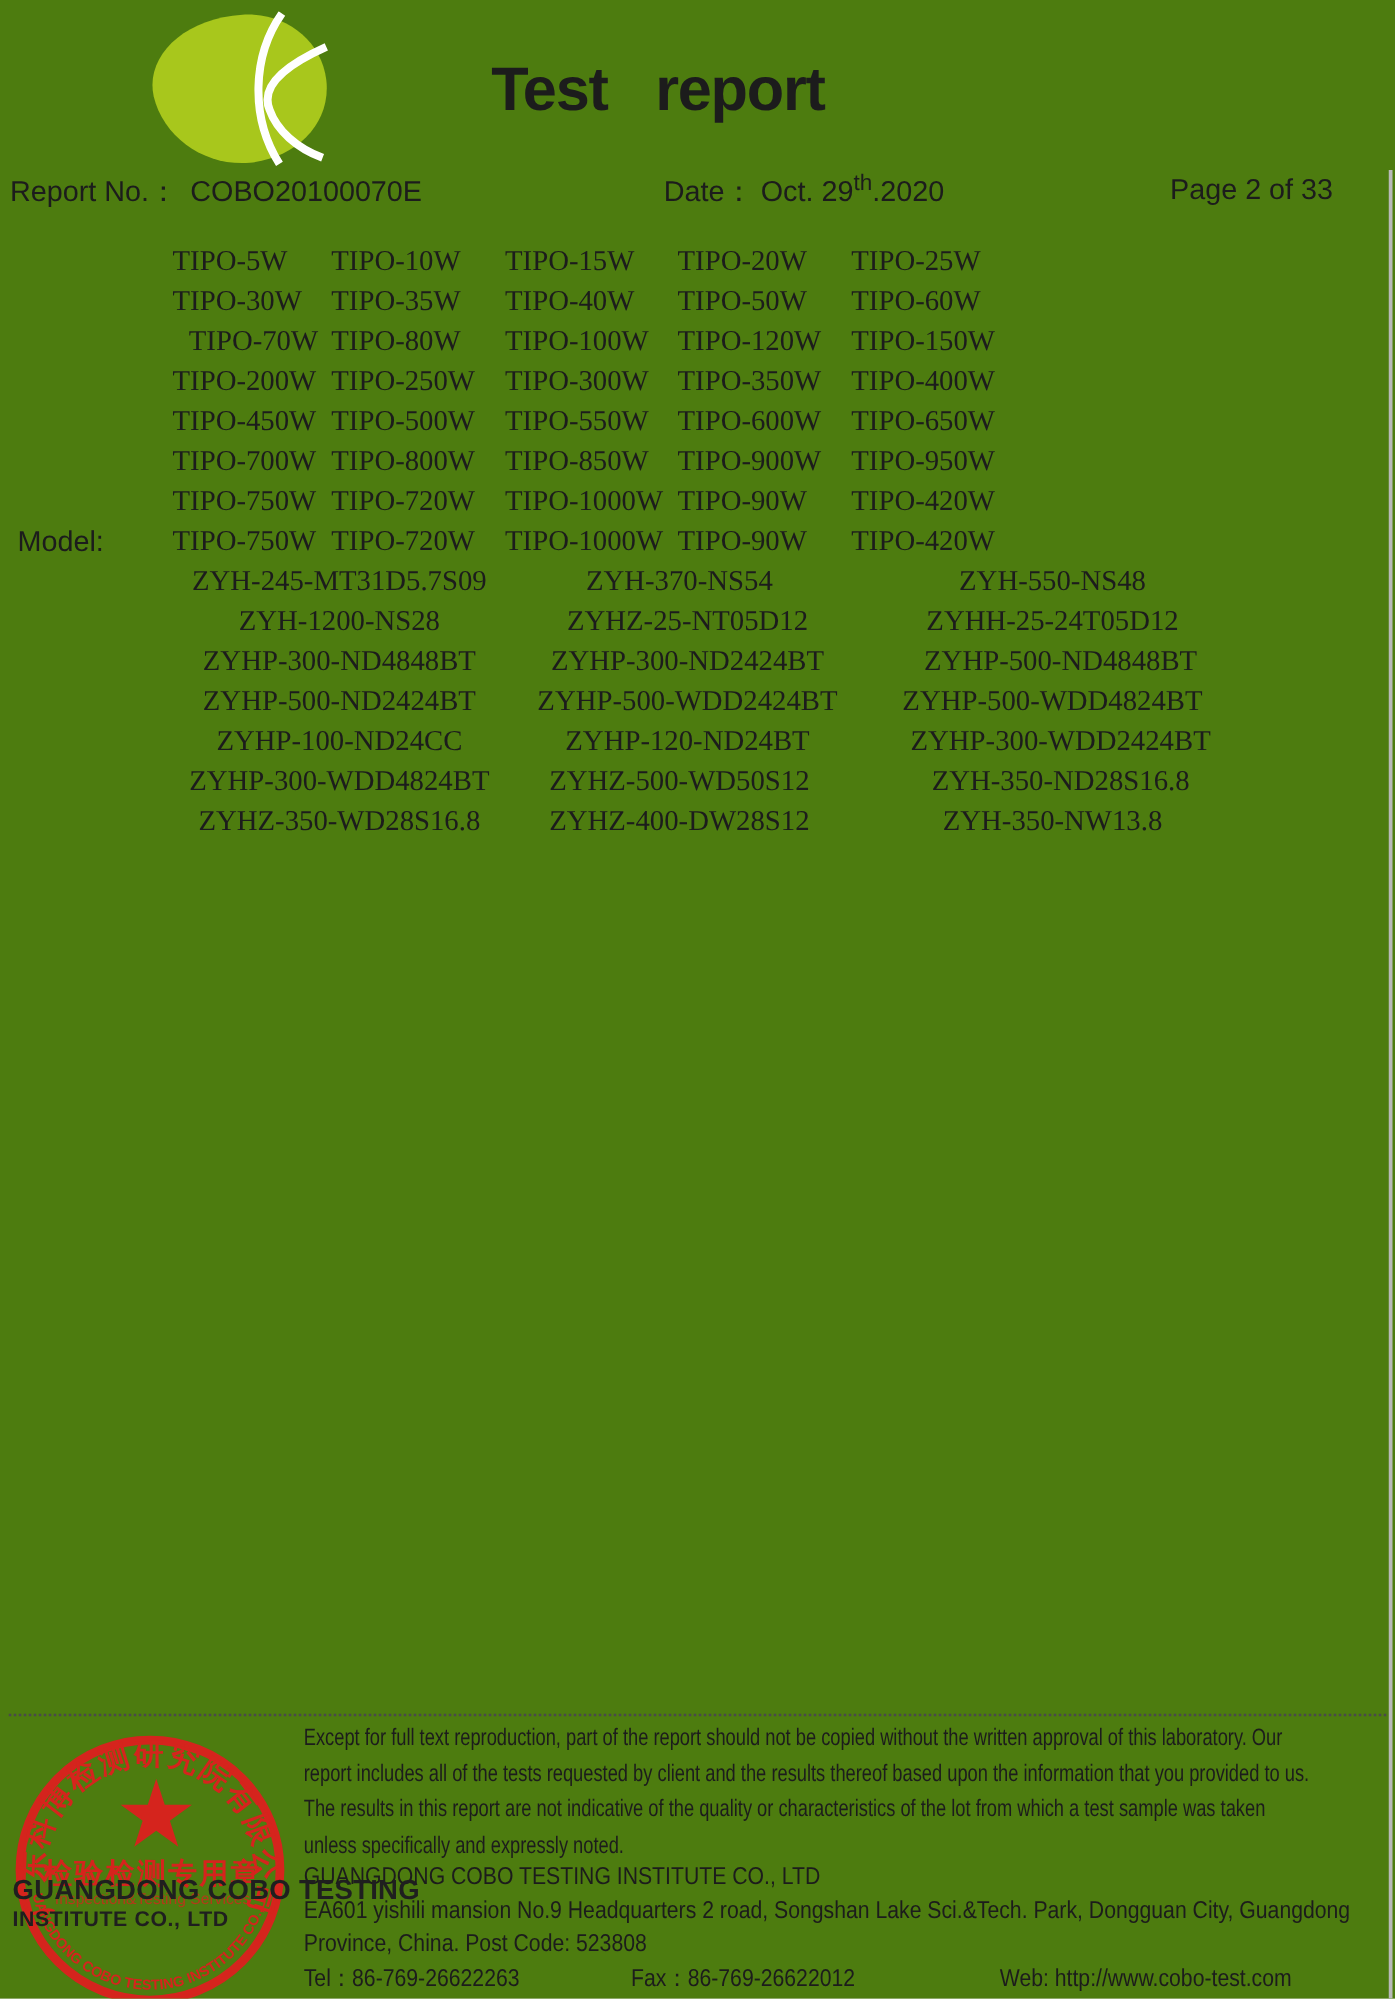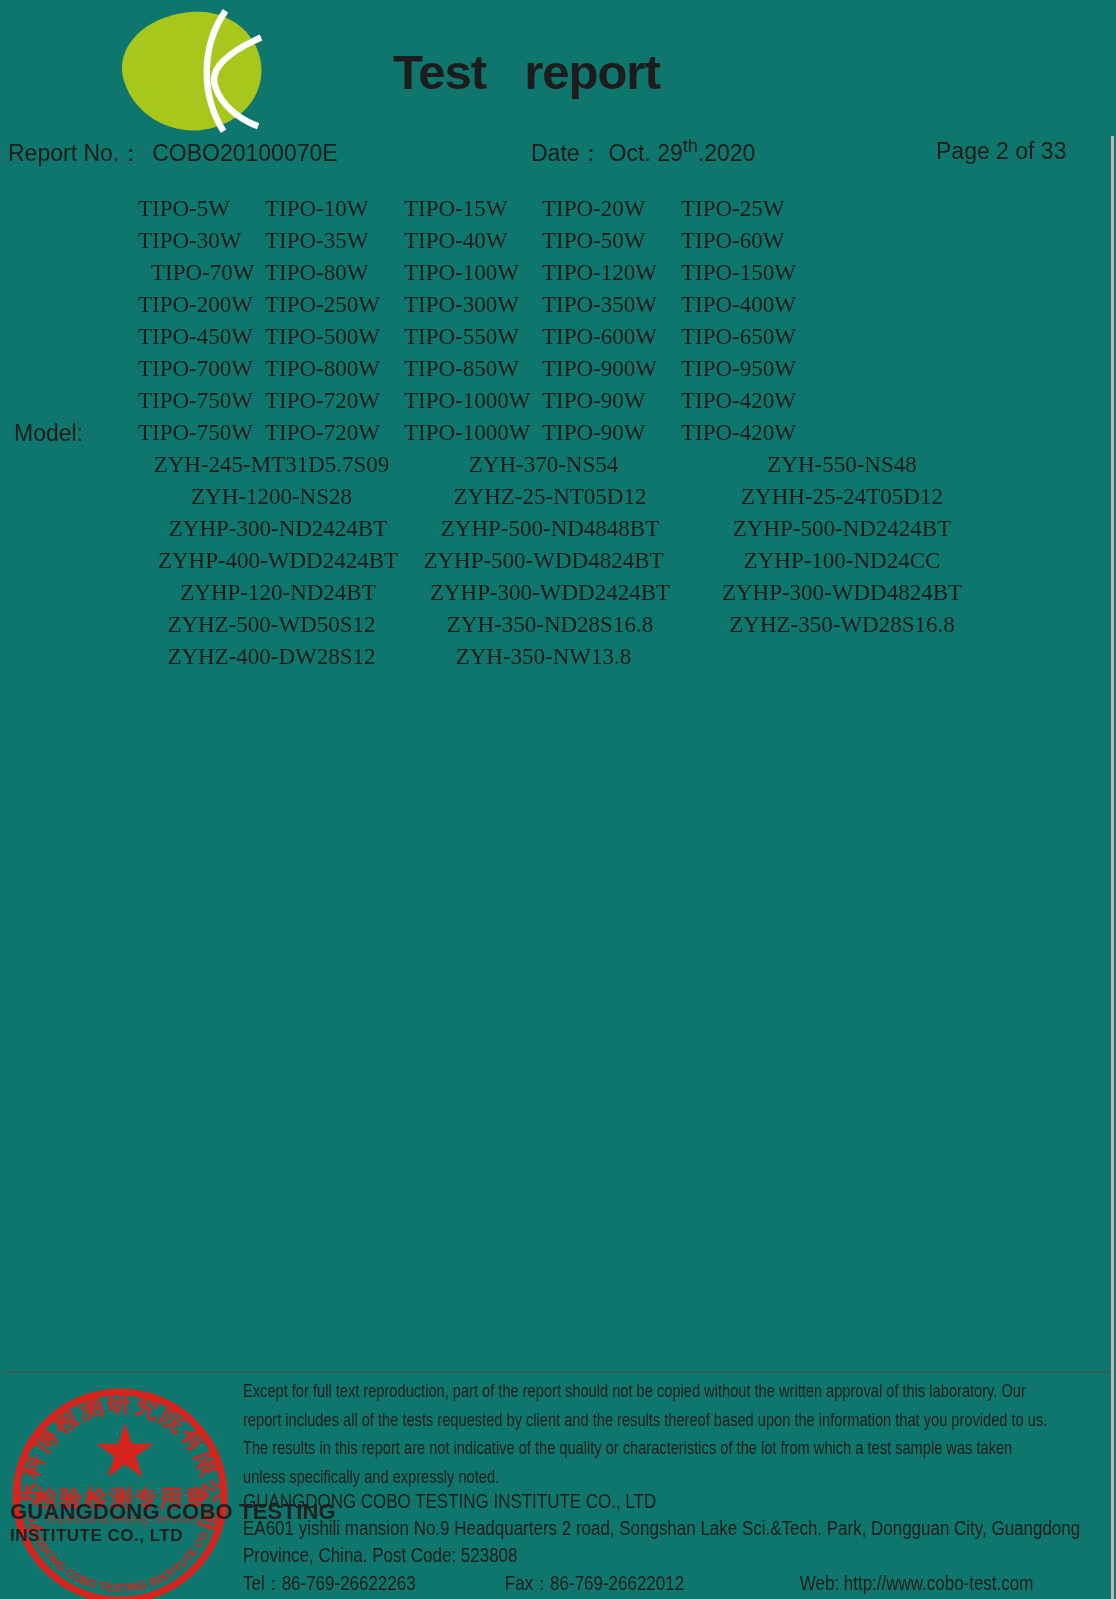"Test" .page { background: #0f766e -> #4d7c0f }
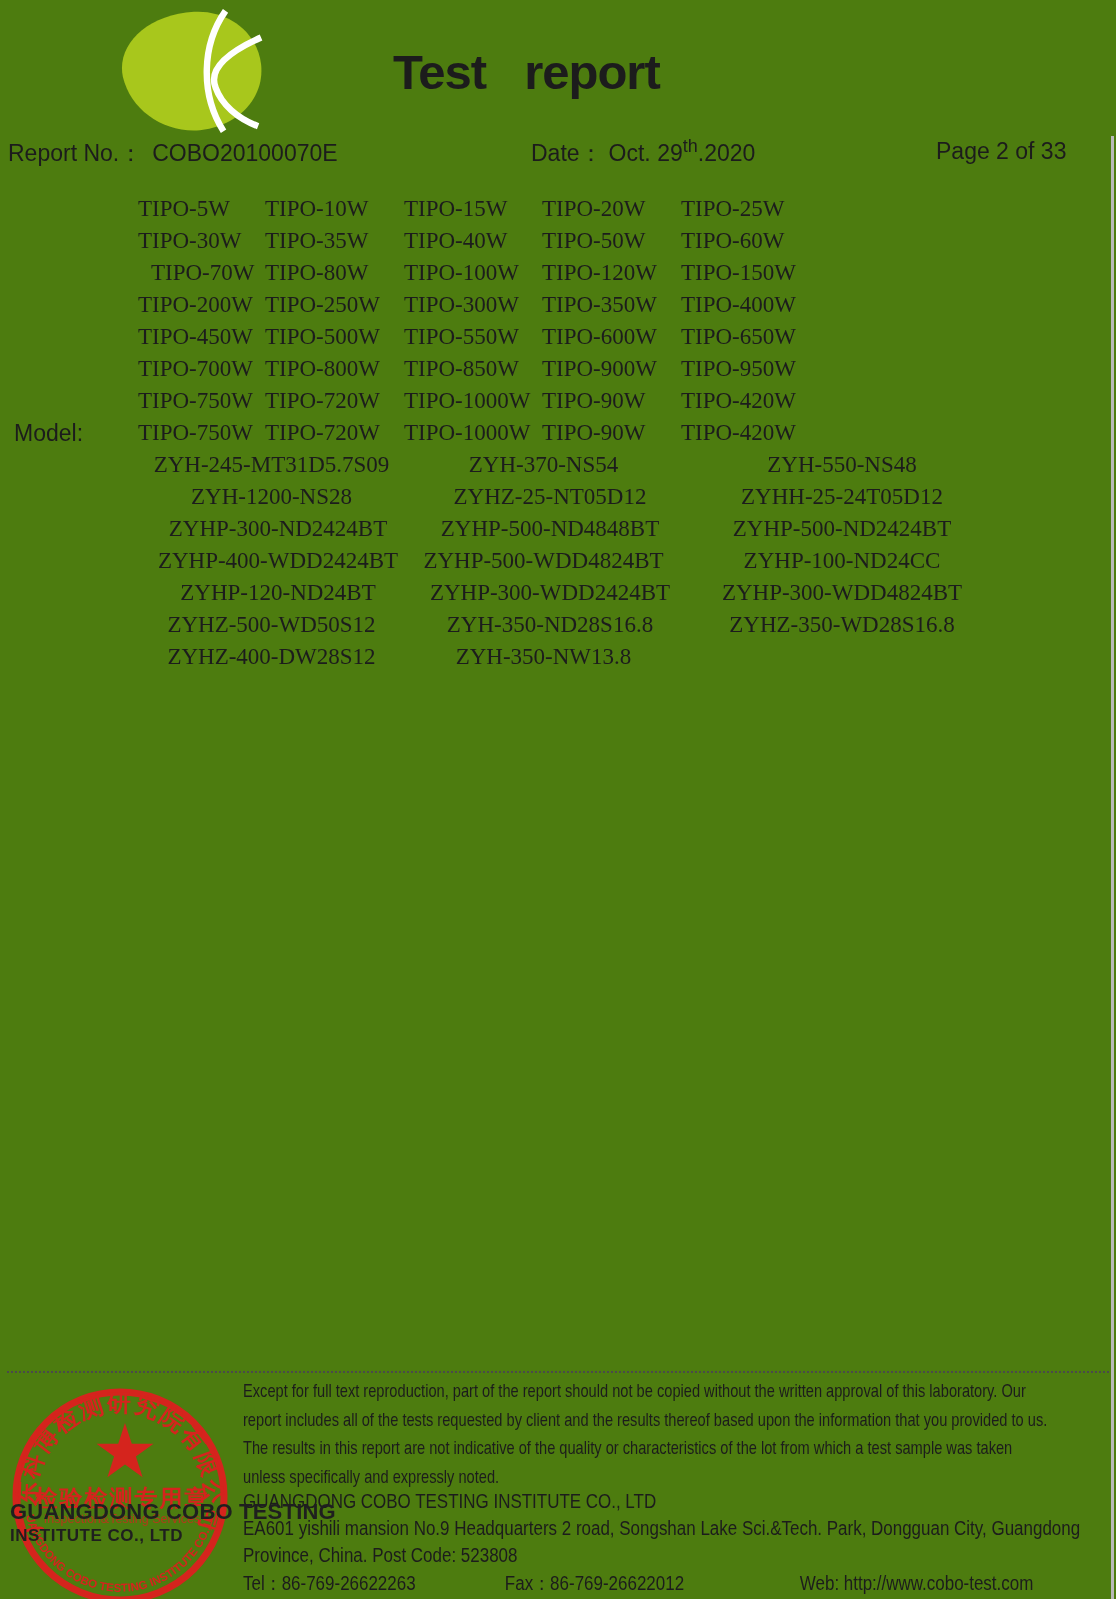"ZYHP-300-ND4848BT" span.cell { html: none -> <span>ZYHP-300-ND4848BT</span> }
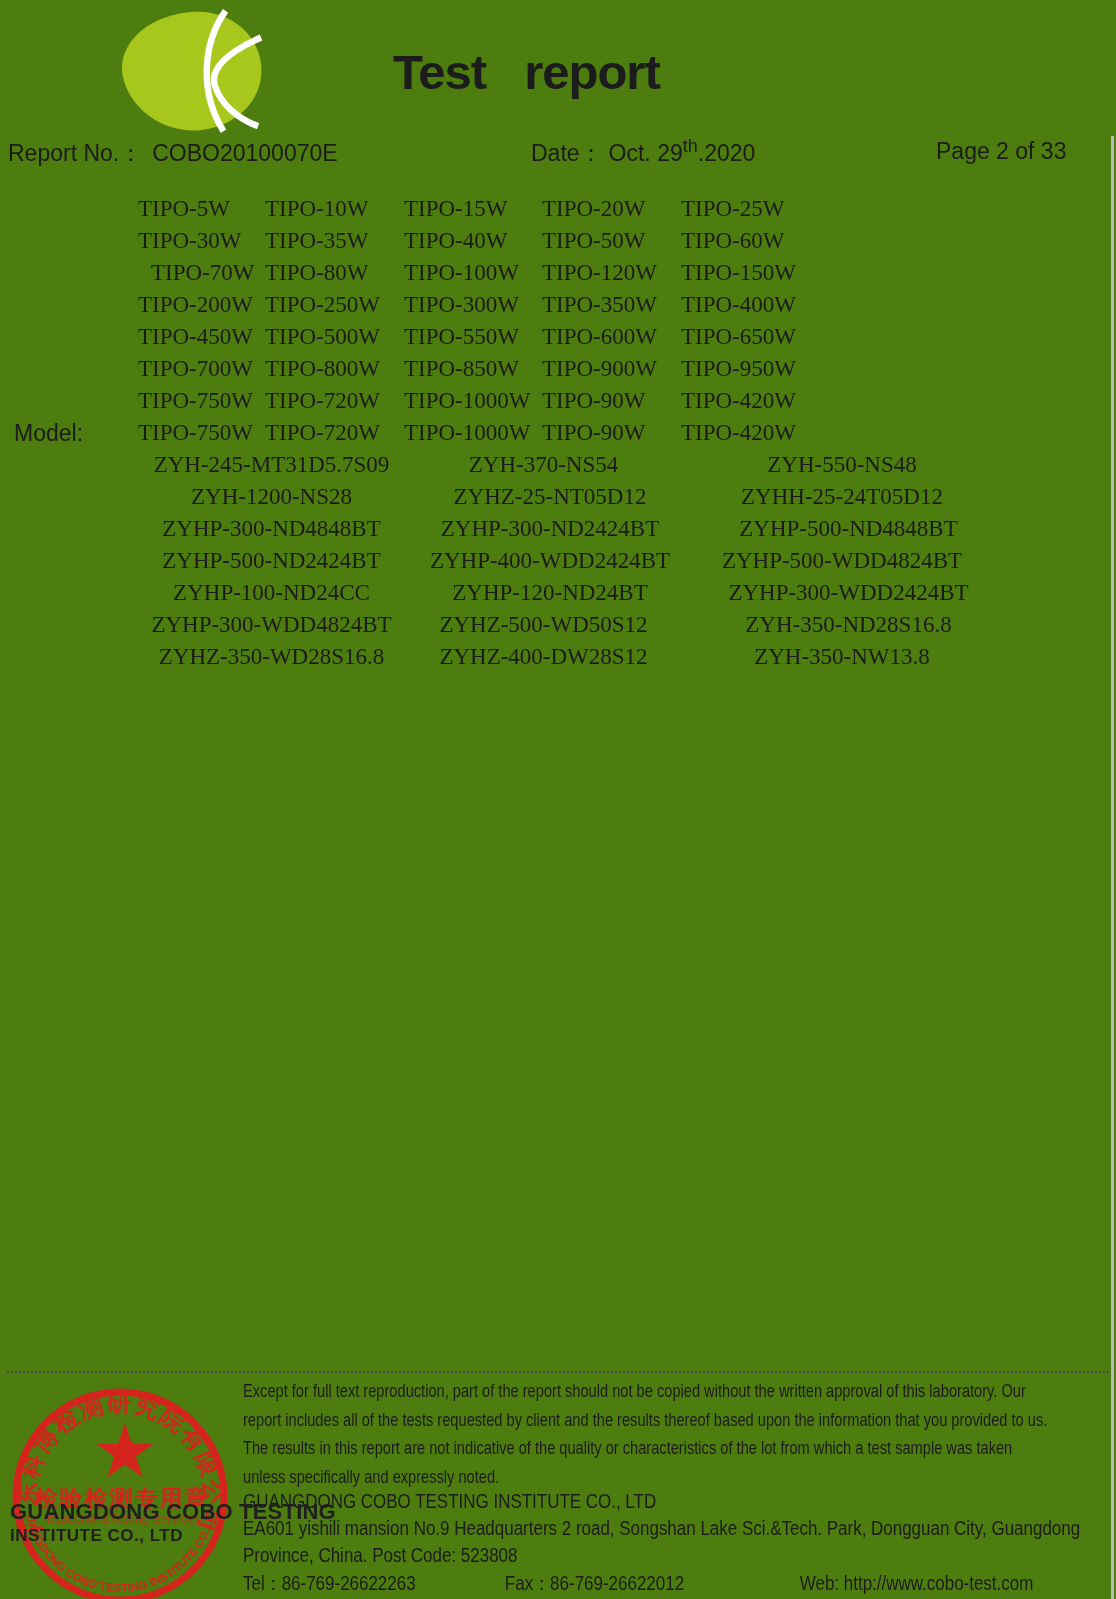"ZYHP-400-WDD2424BT" span.cell { text: ZYHP-400-WDD2424BT -> ZYHP-500-WDD2424BT }
